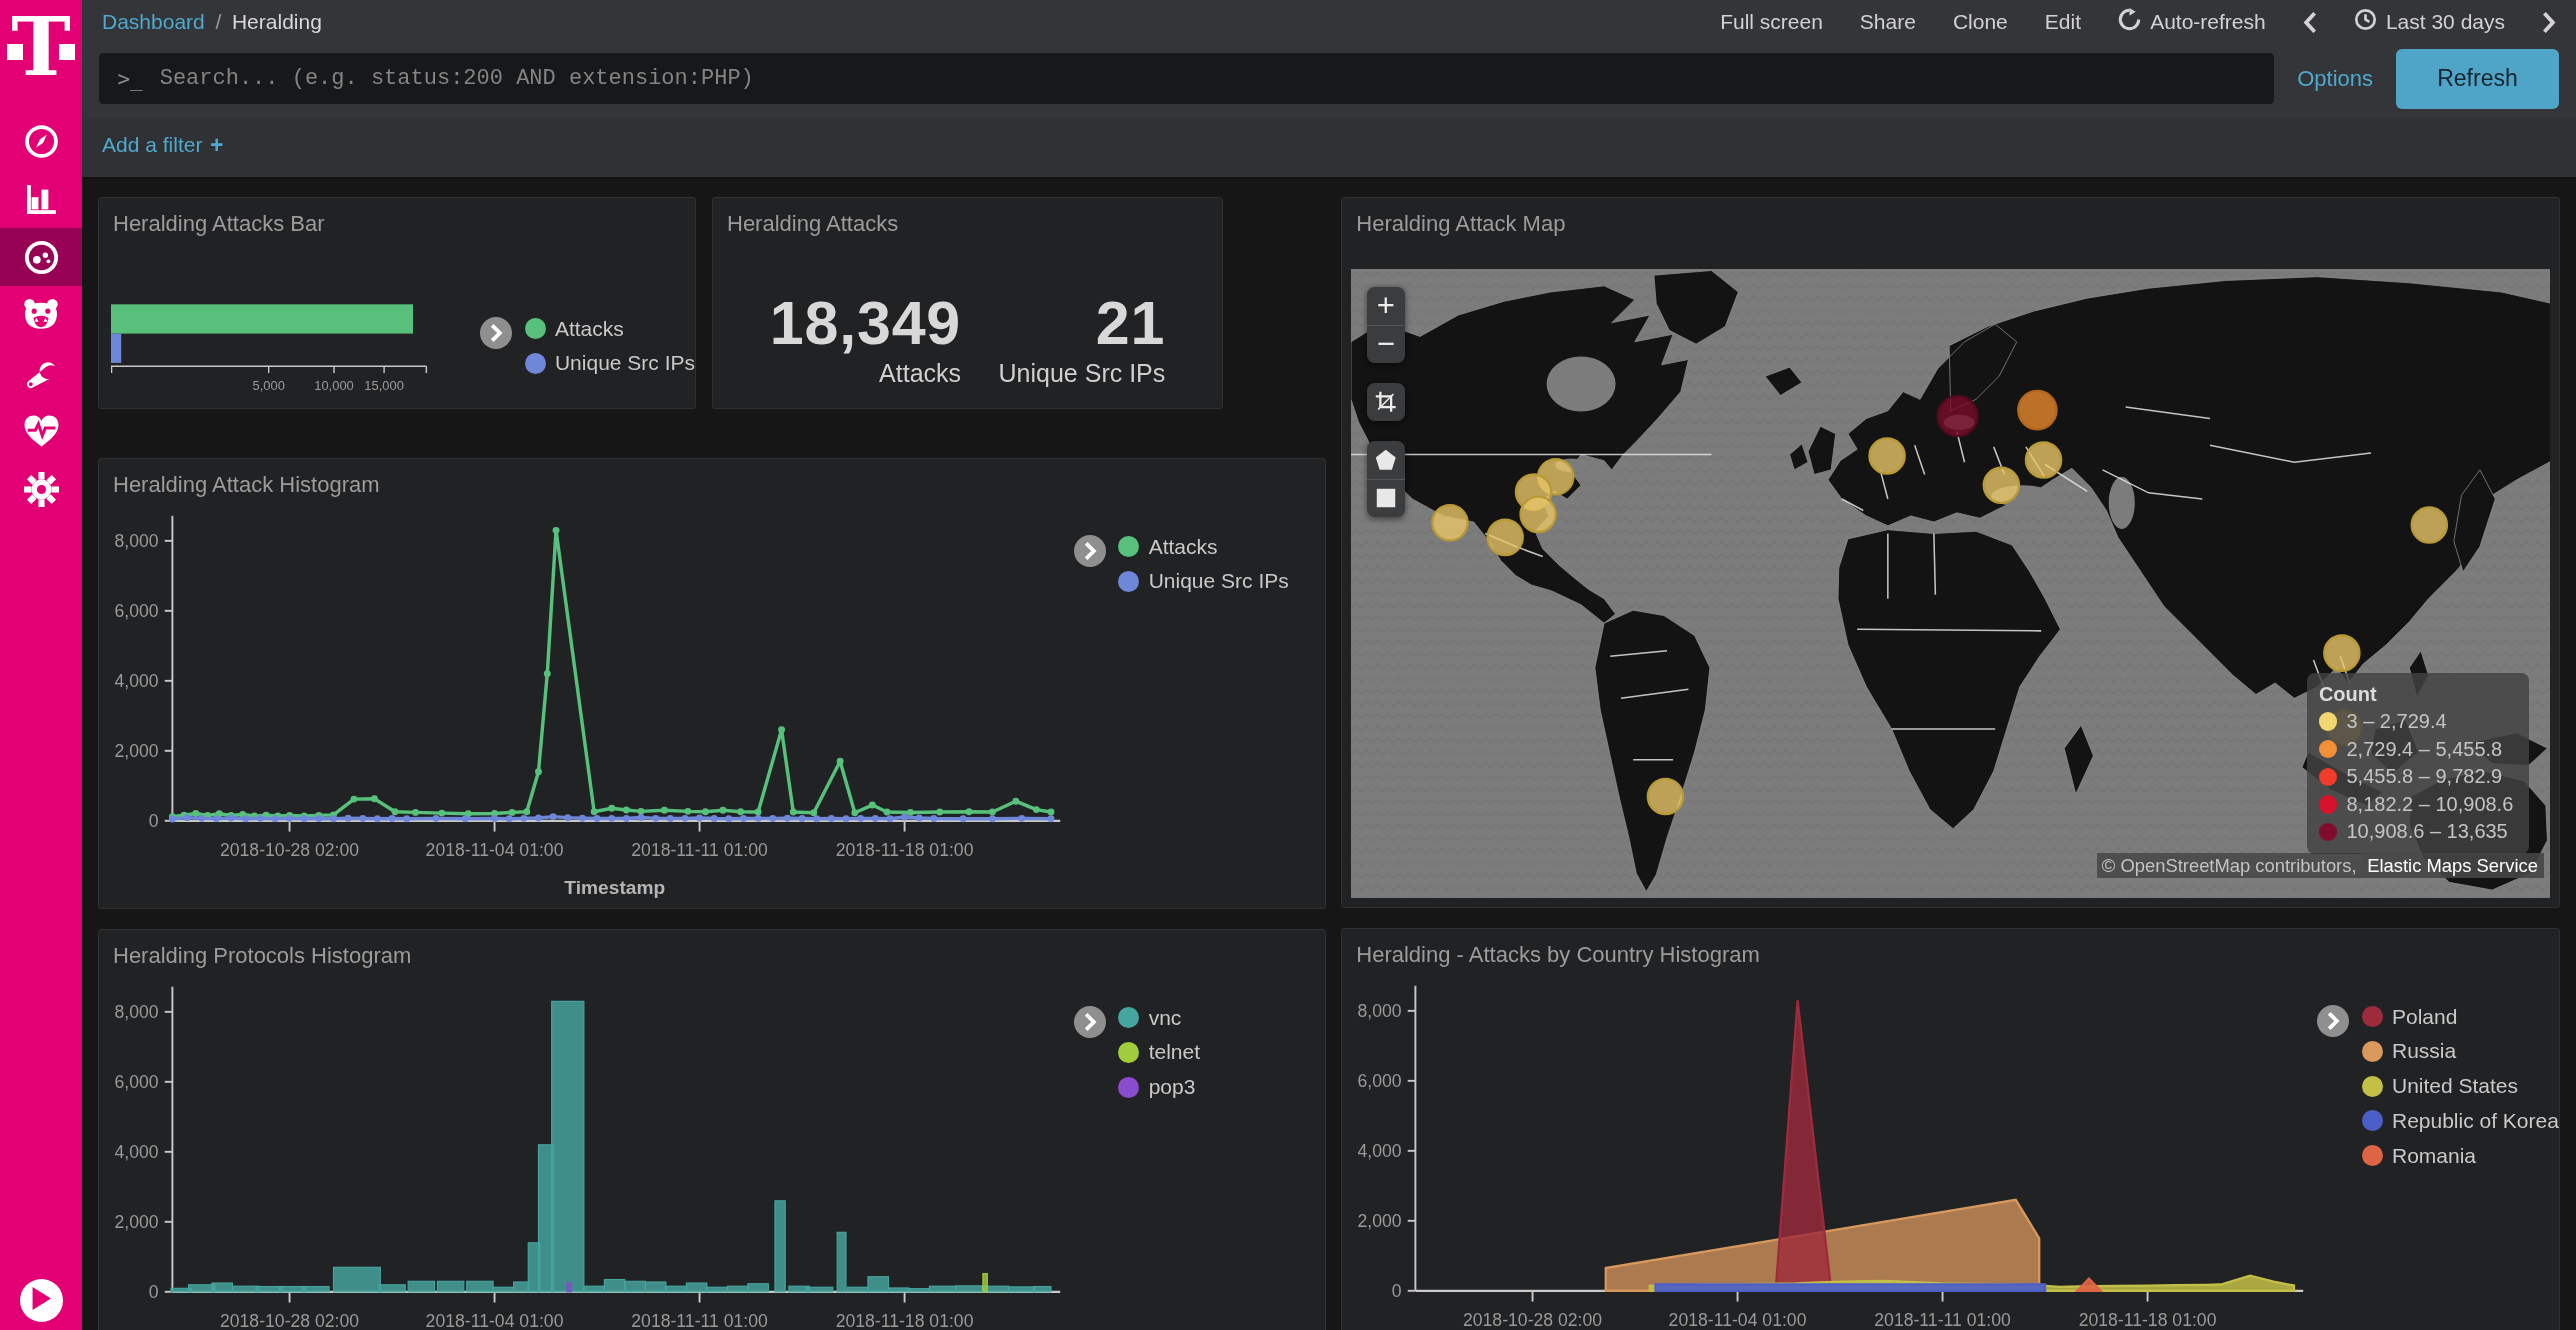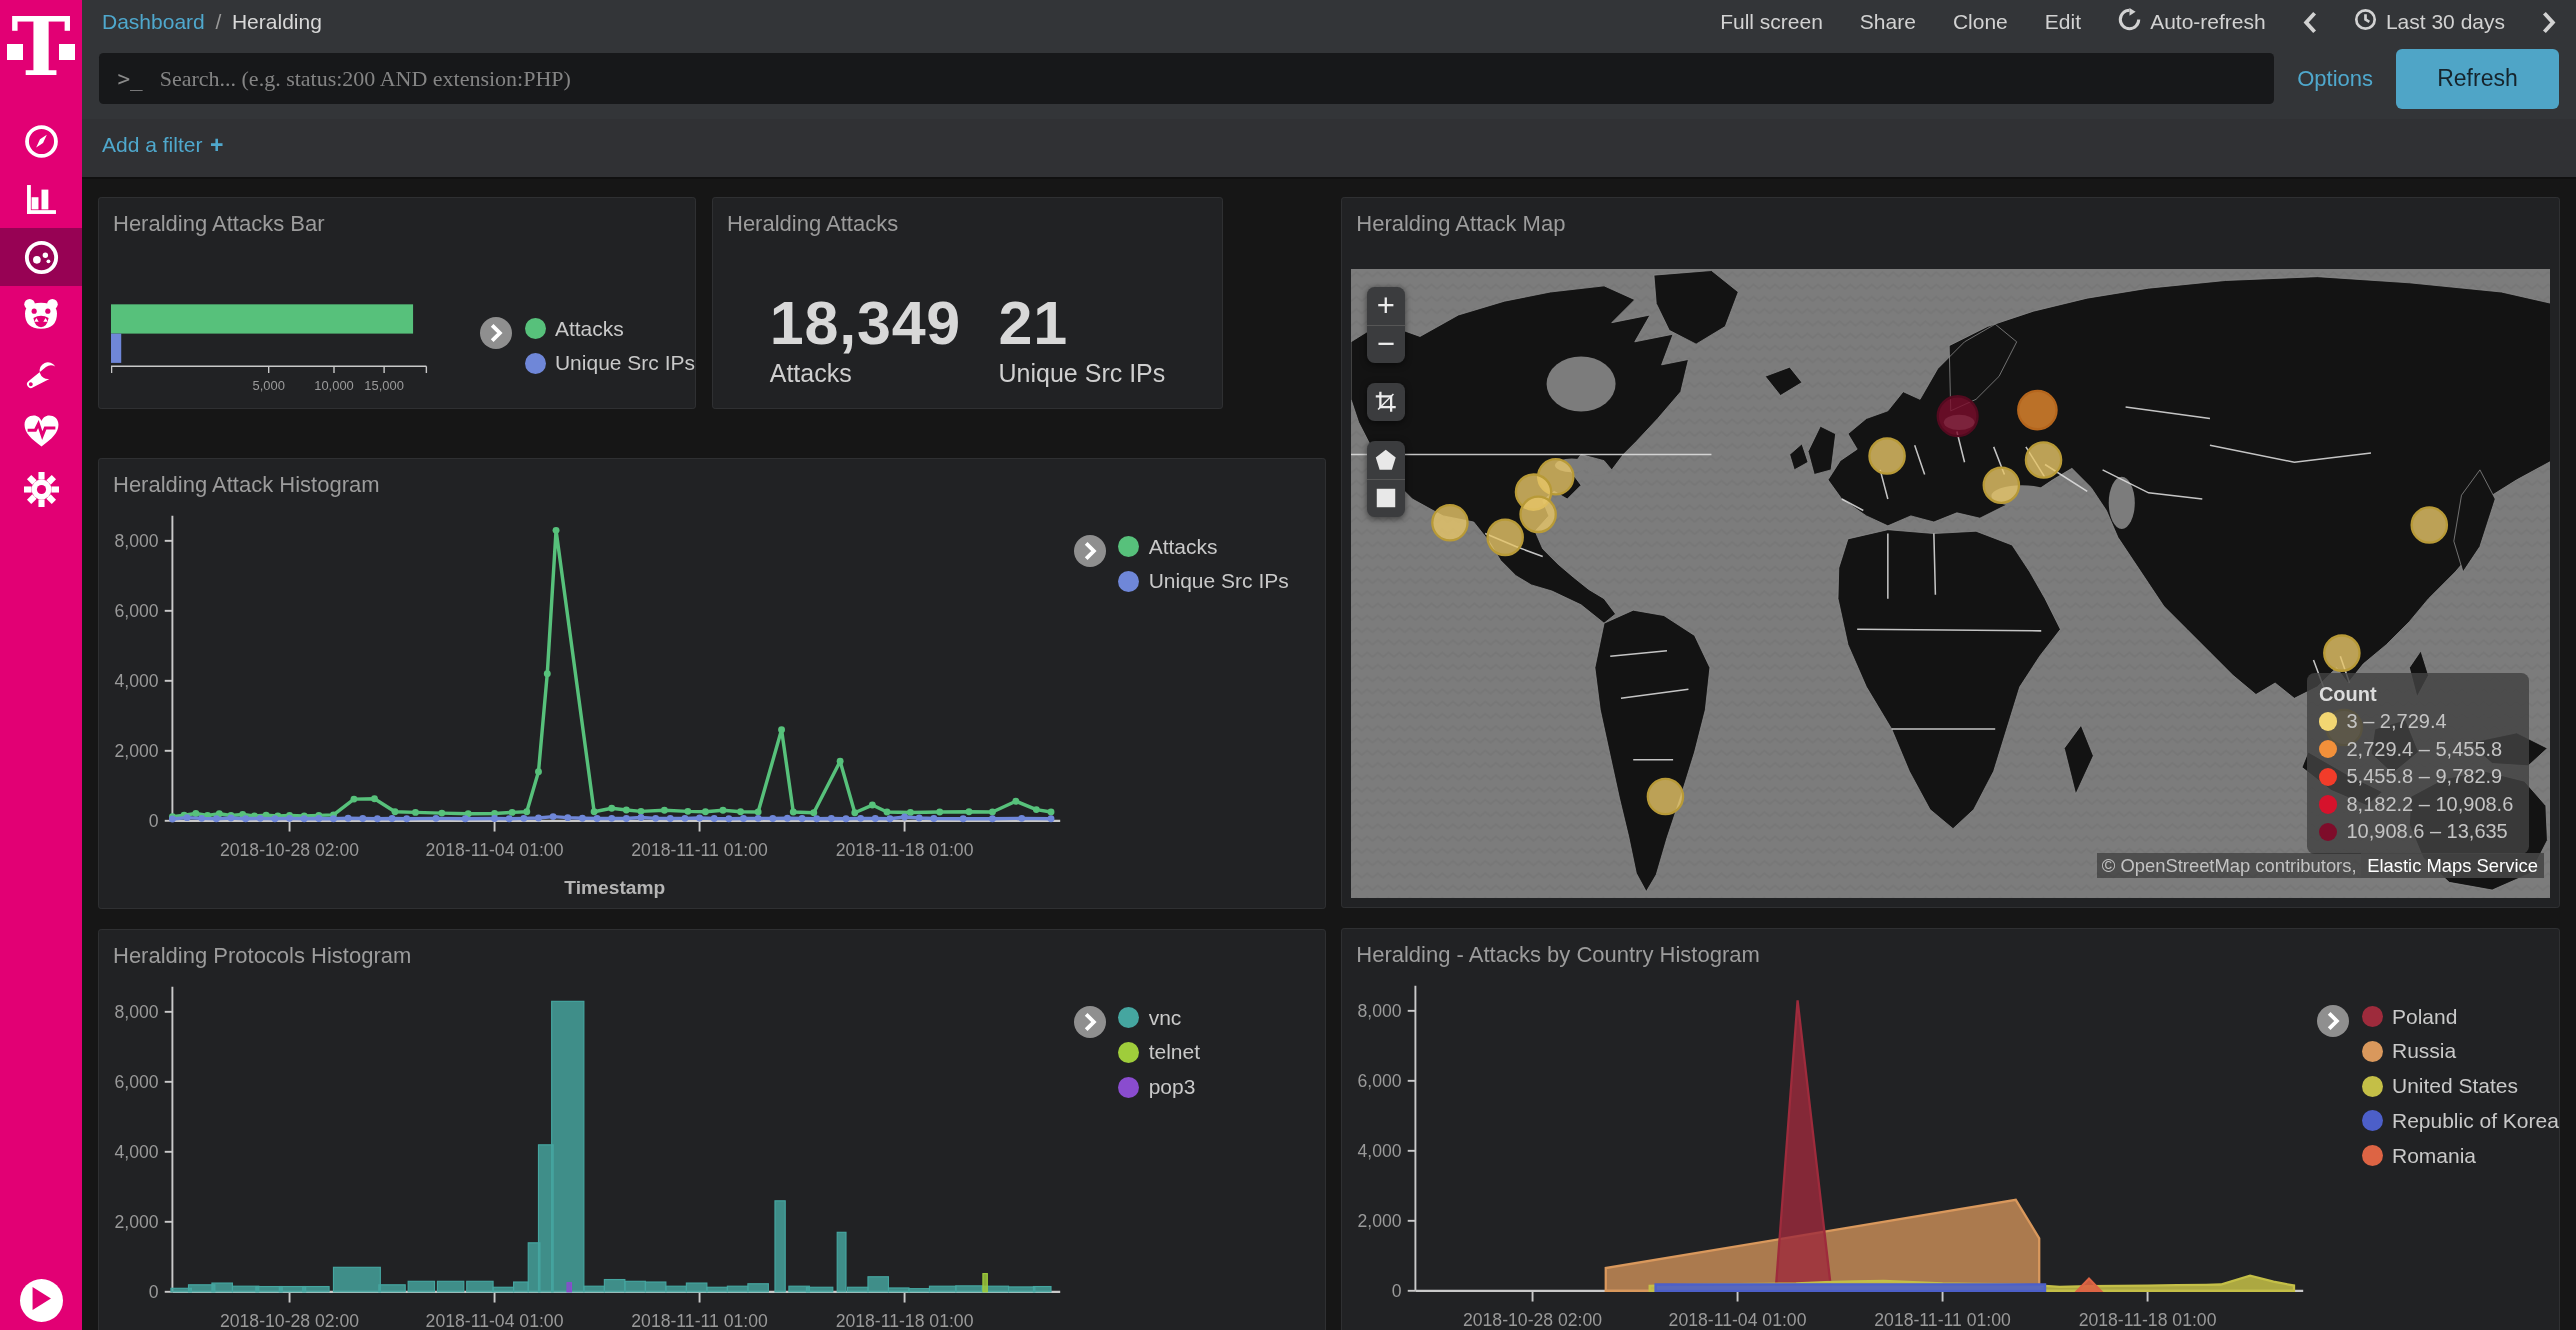"Search... (e.g. status:200 AND" .search-box input { font-family: Liberation Serif, serif -> Liberation Mono, monospace }
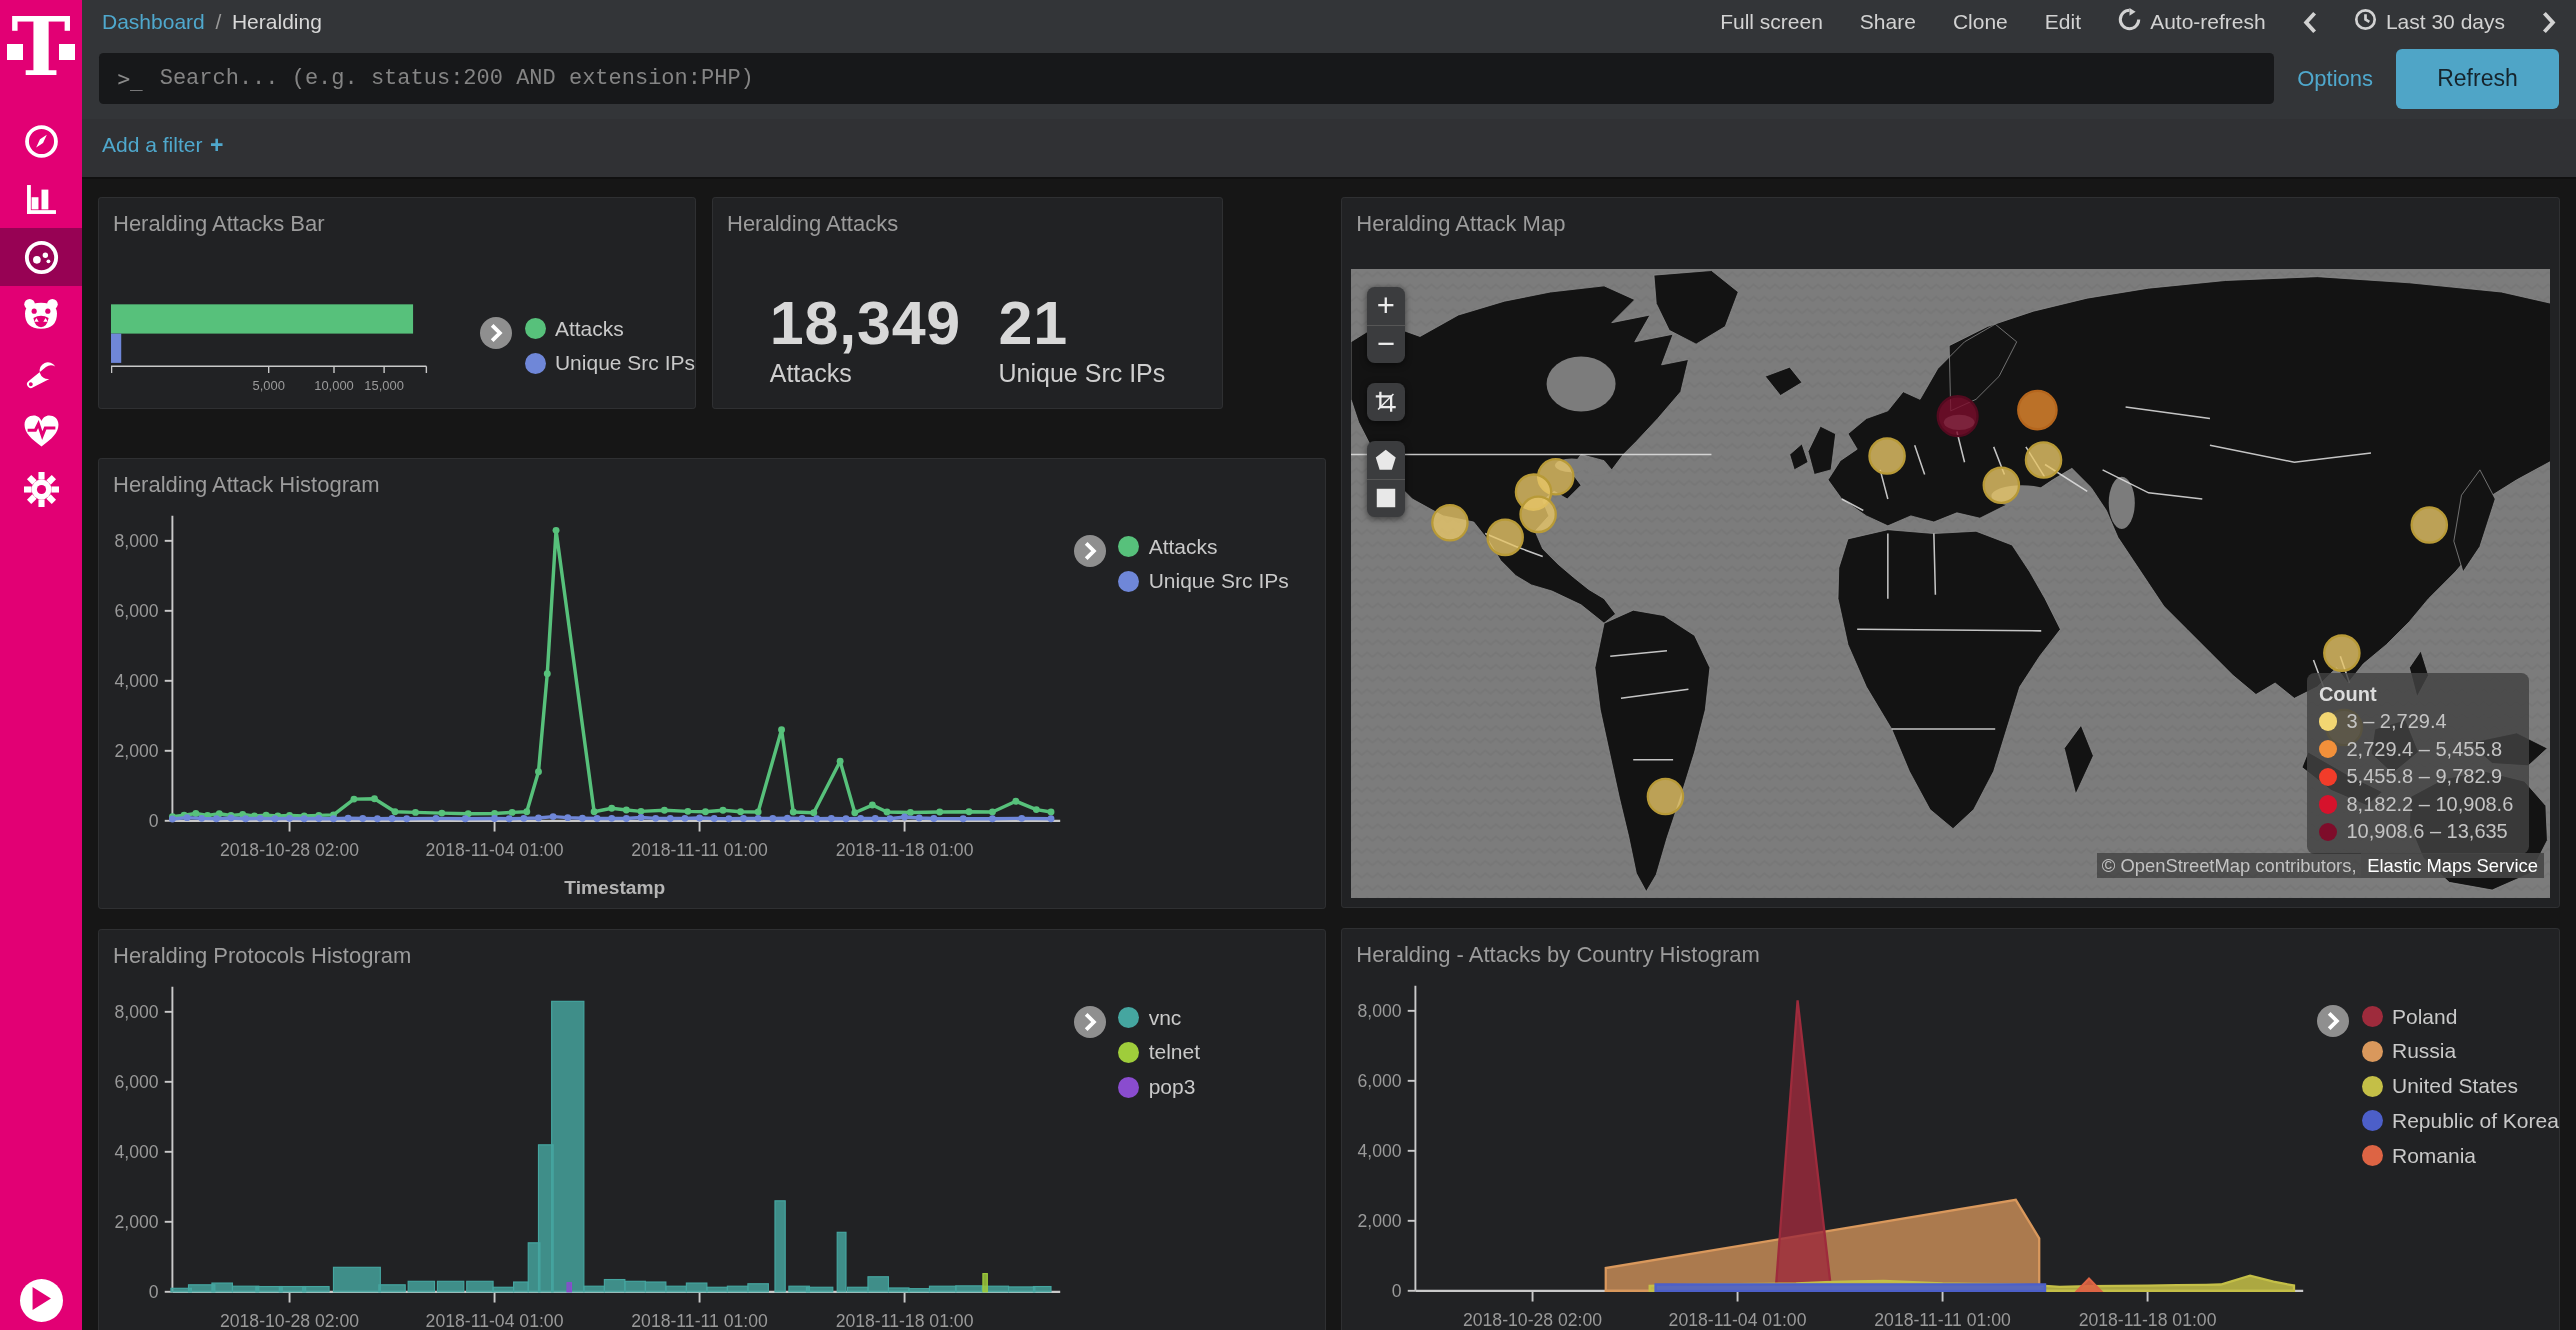"18,349" .metric { text-align: left -> right }
